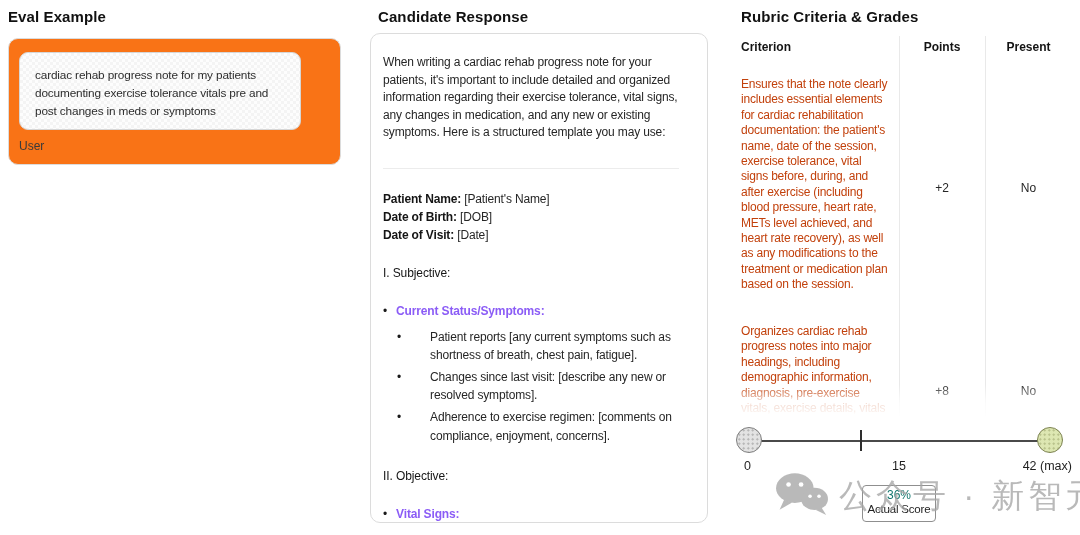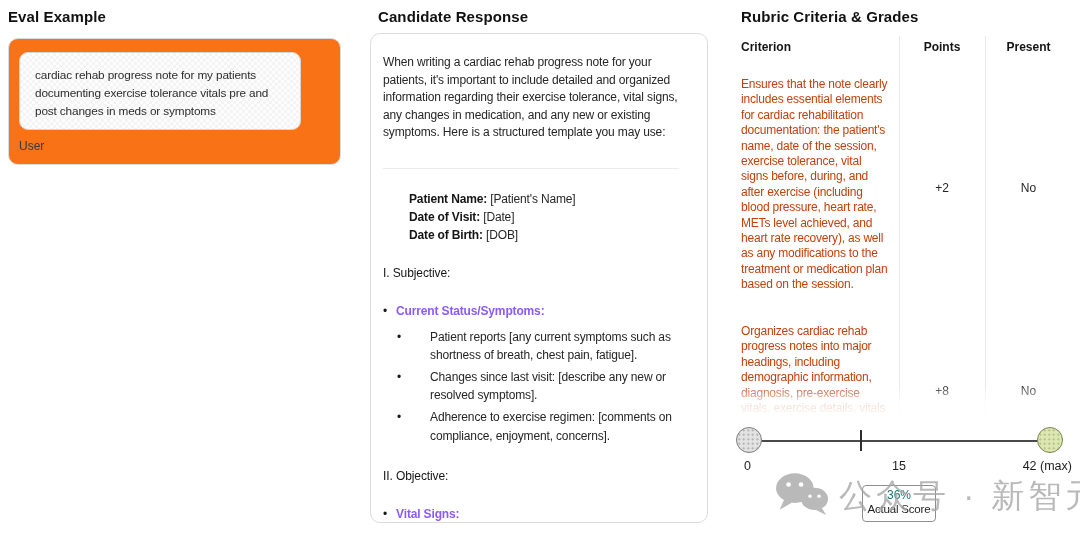"Patient Name: [Patient's Name]" .cr-fields { margin-left: 26px -> none }
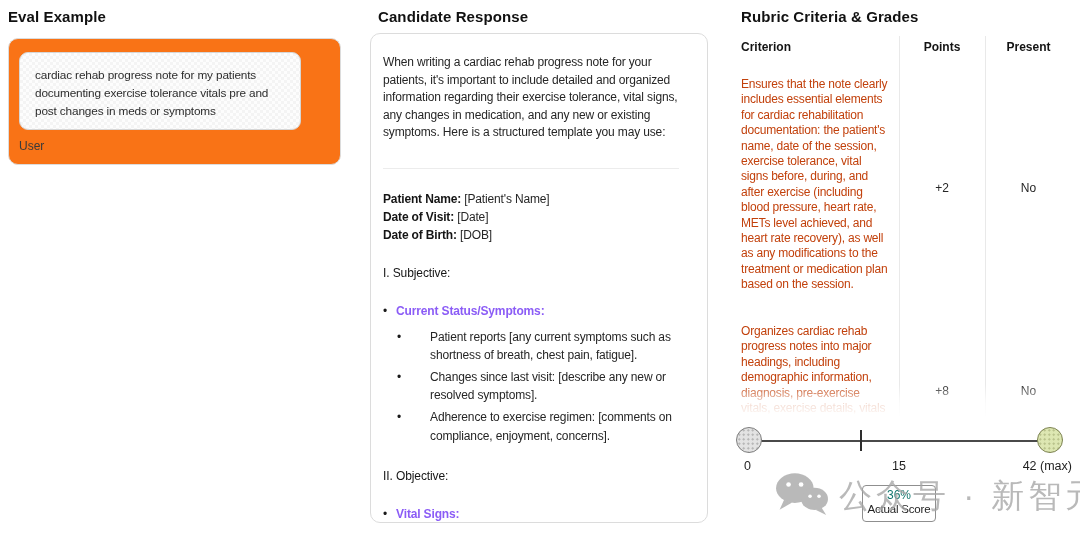"Date of Visit: [Date]" div.cr-field { order: before "Date of Birth: [DOB]" -> after "Date of Birth: [DOB]" }
